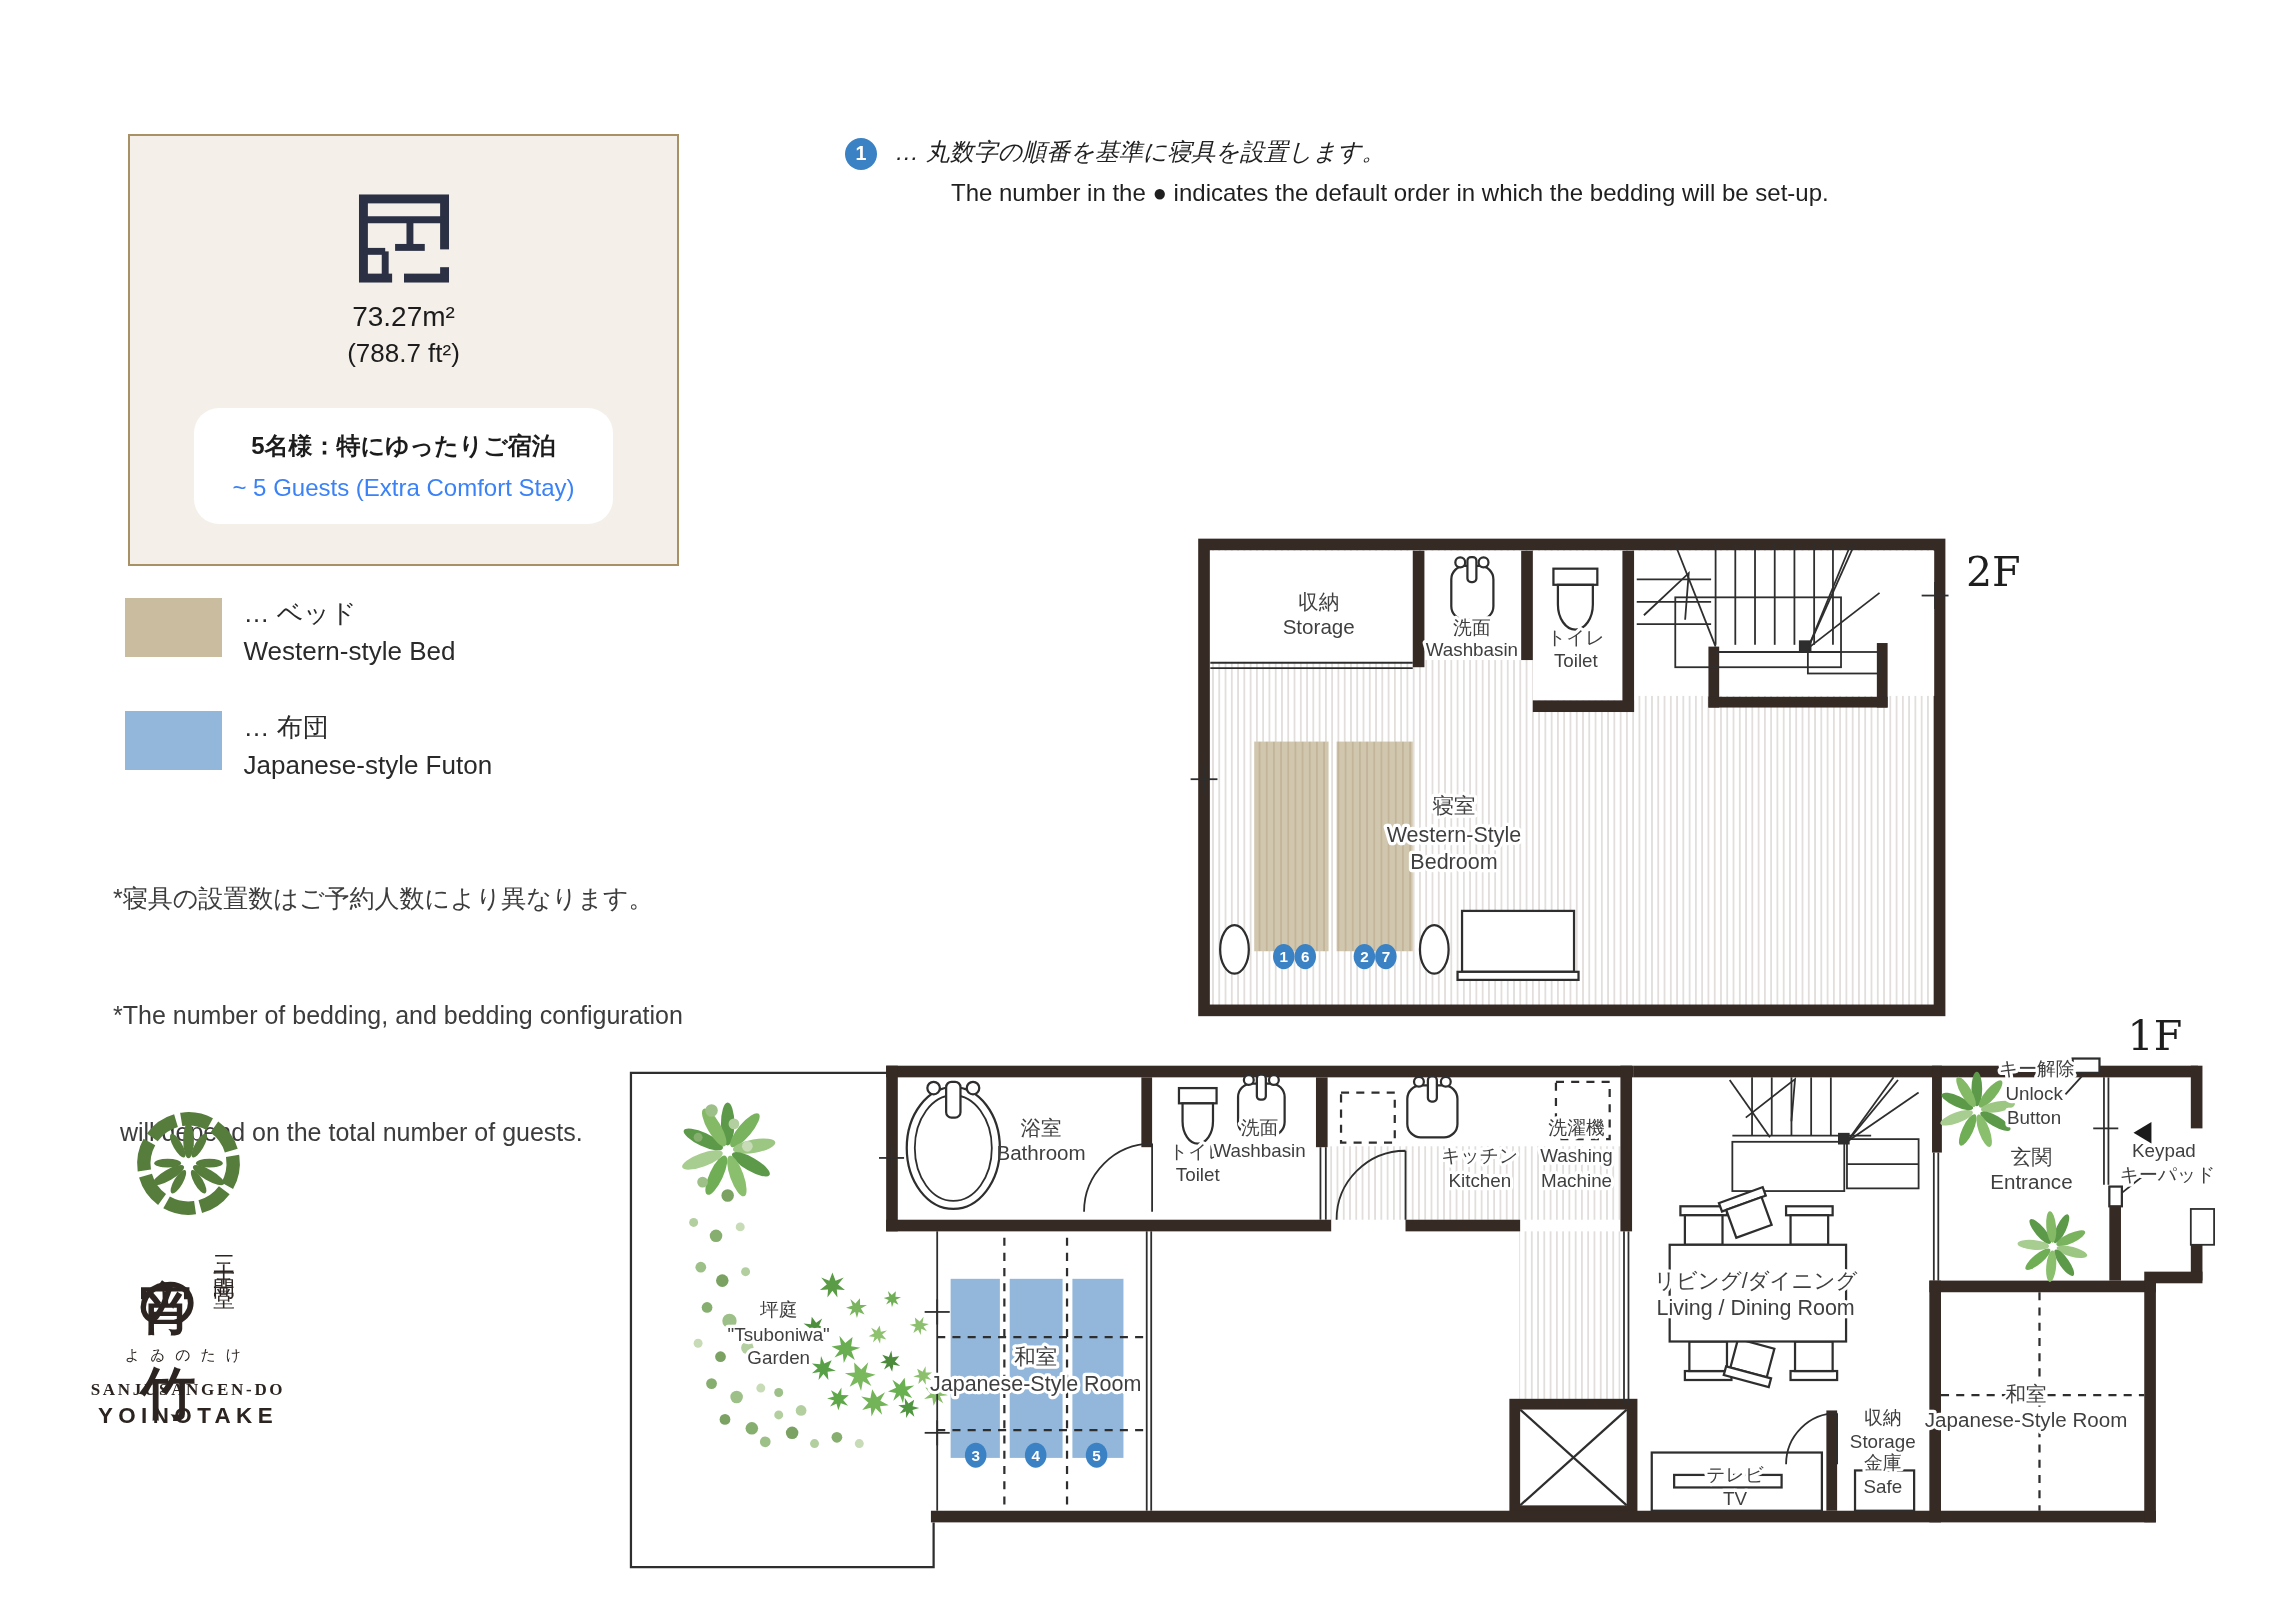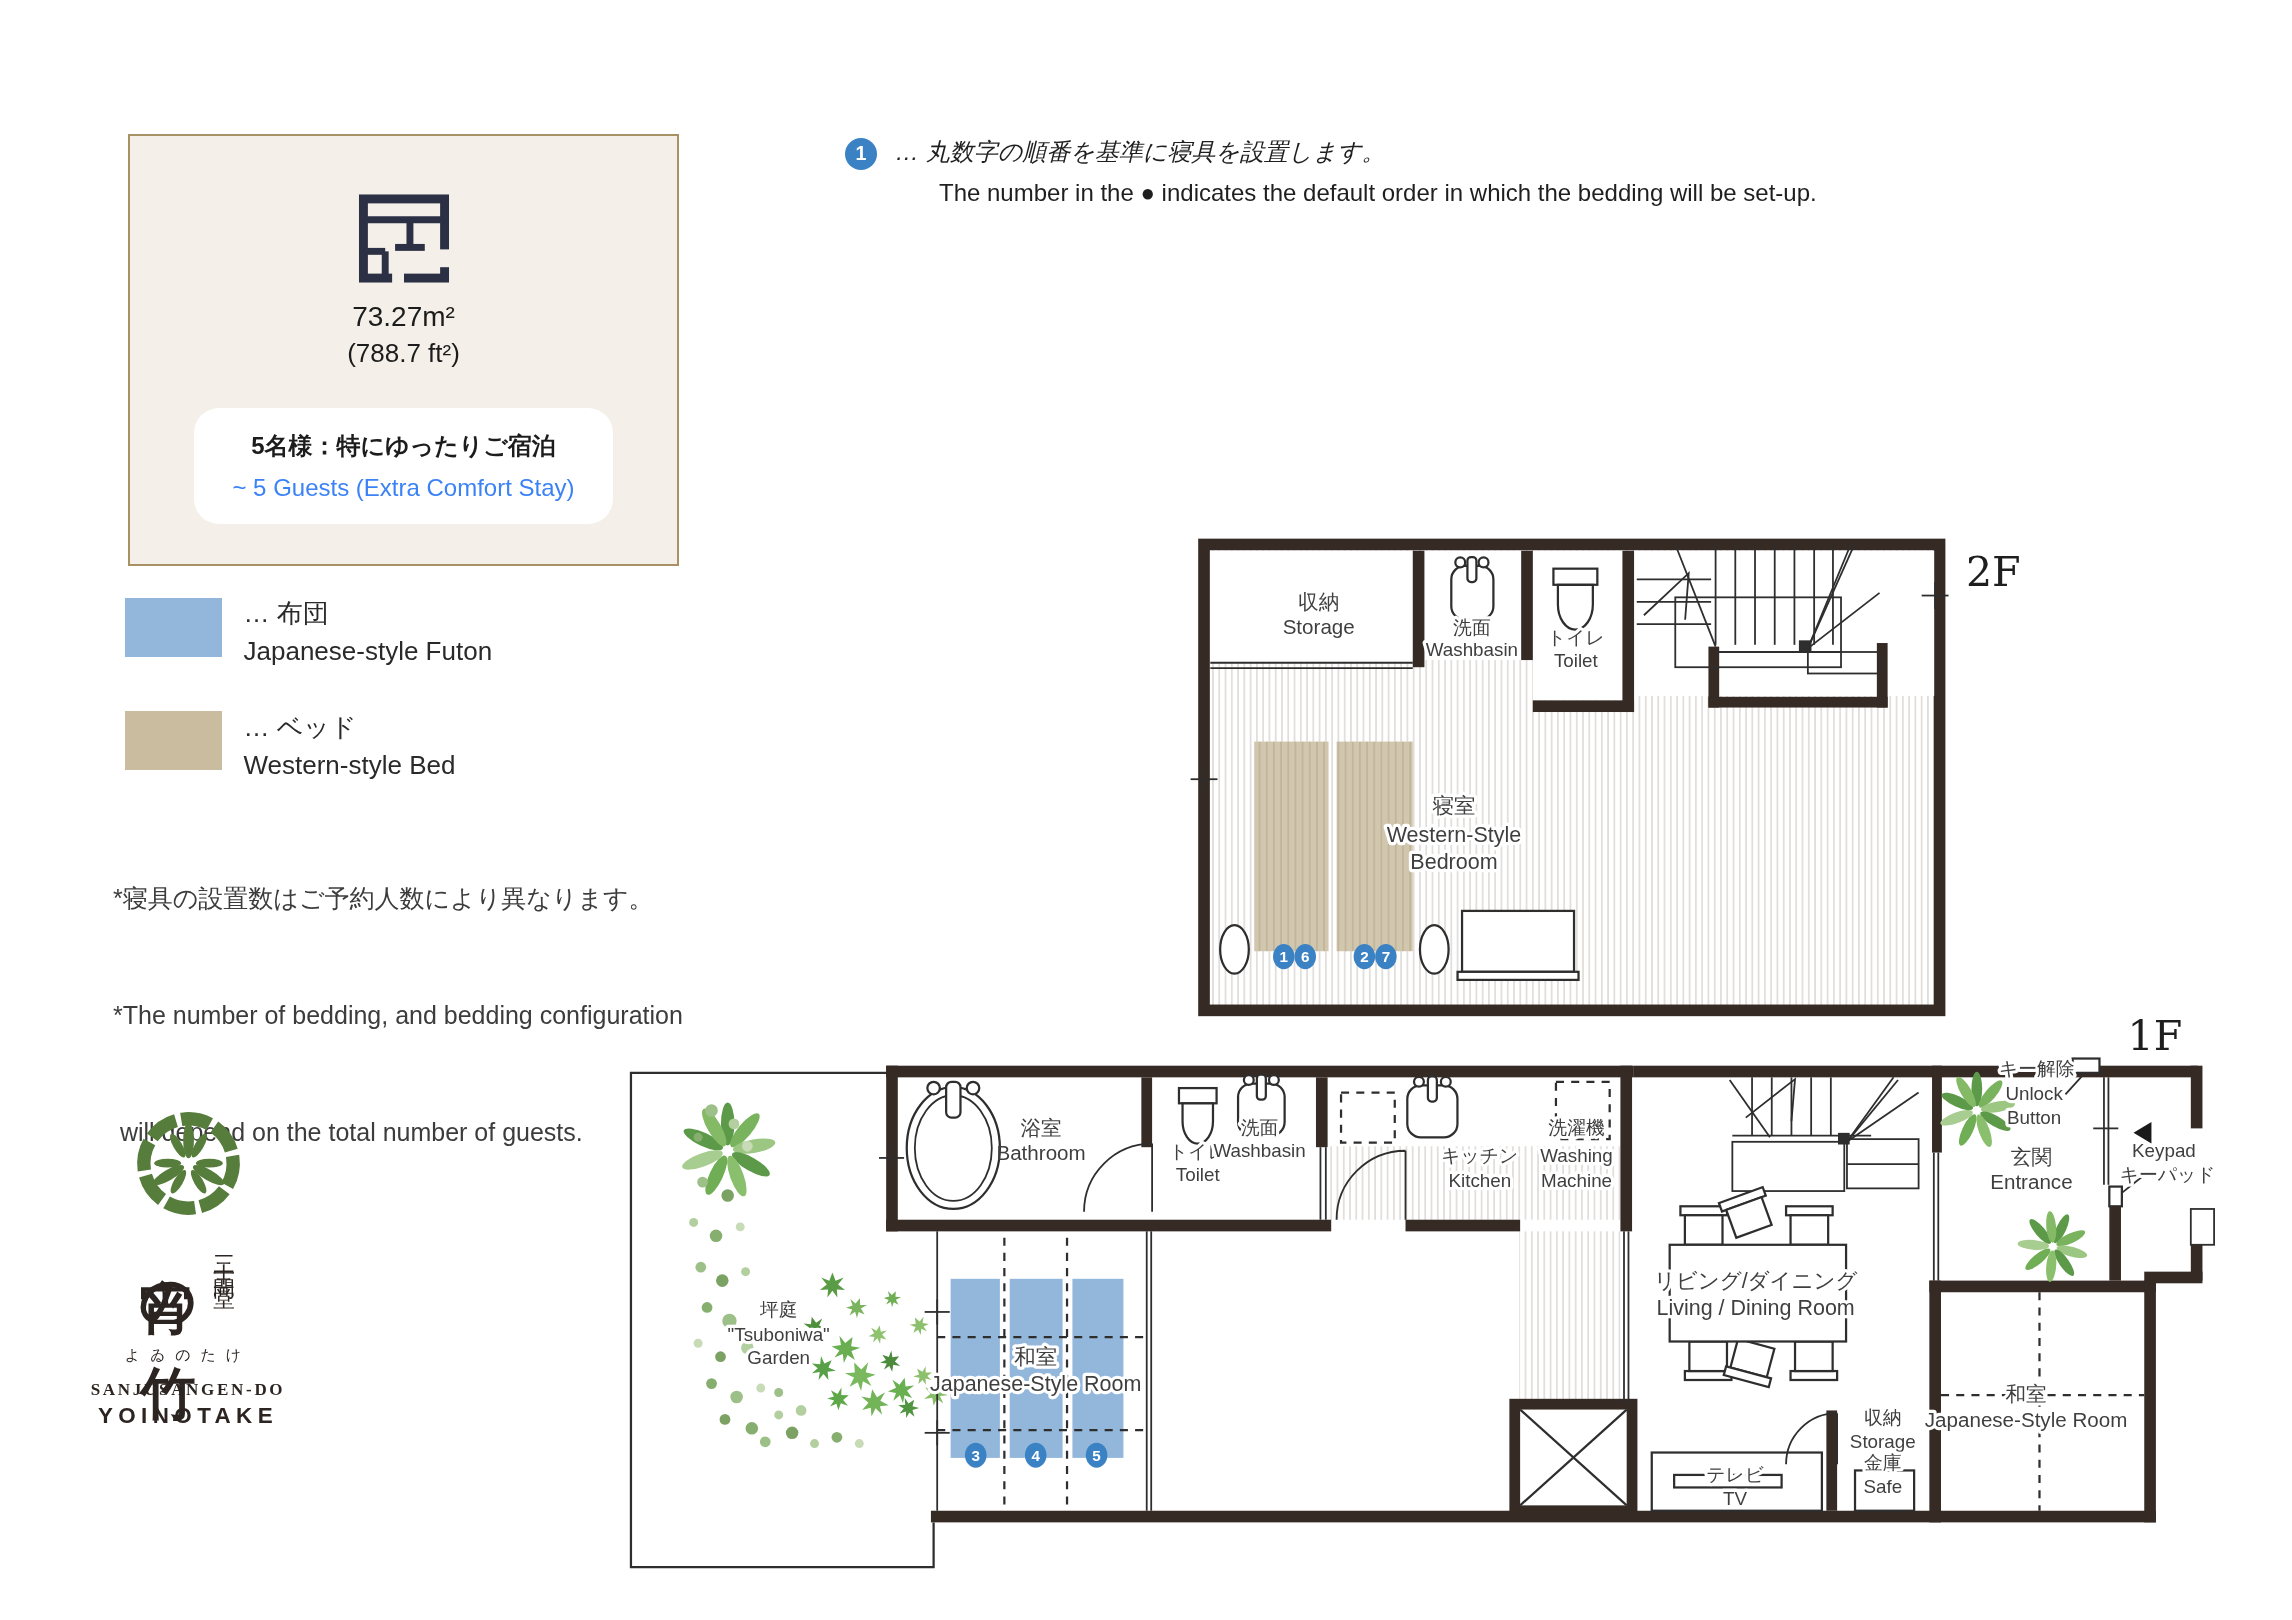"The number in the ●" .bednote-en { margin-left: 44px -> 56px }
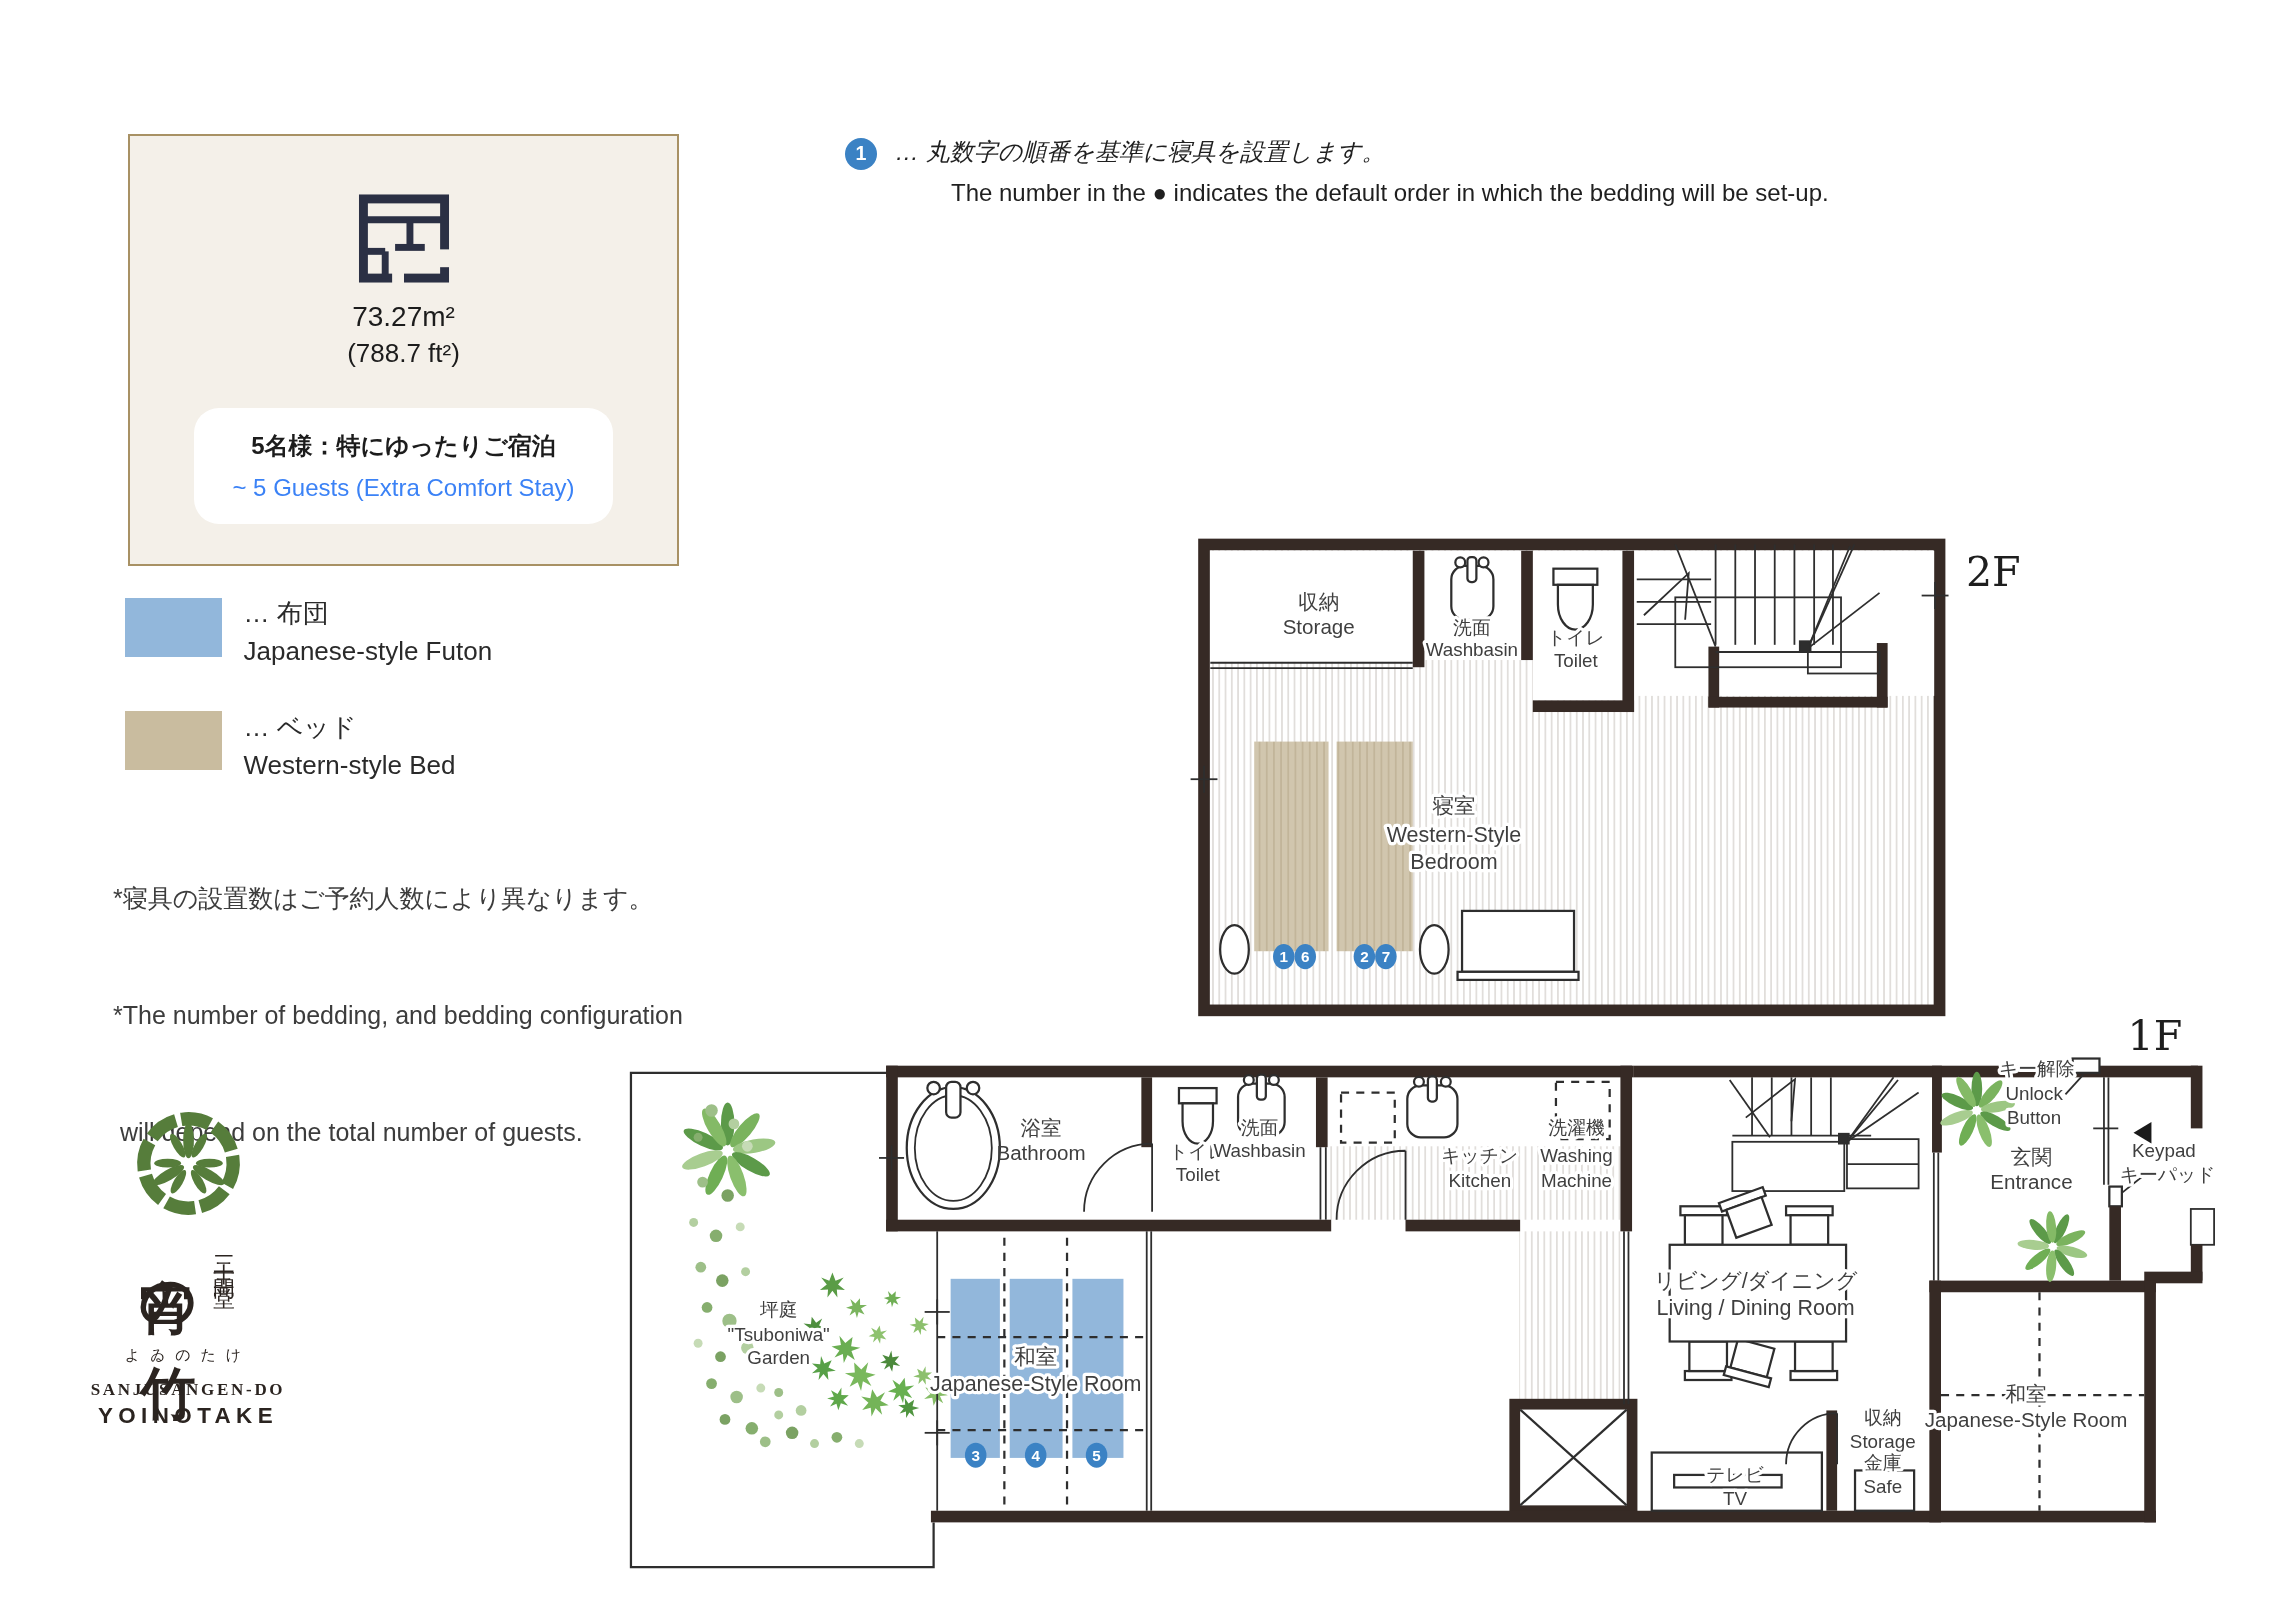"… 布団" div.legend-row { order: before "… ベッド" -> after "… ベッド" }
